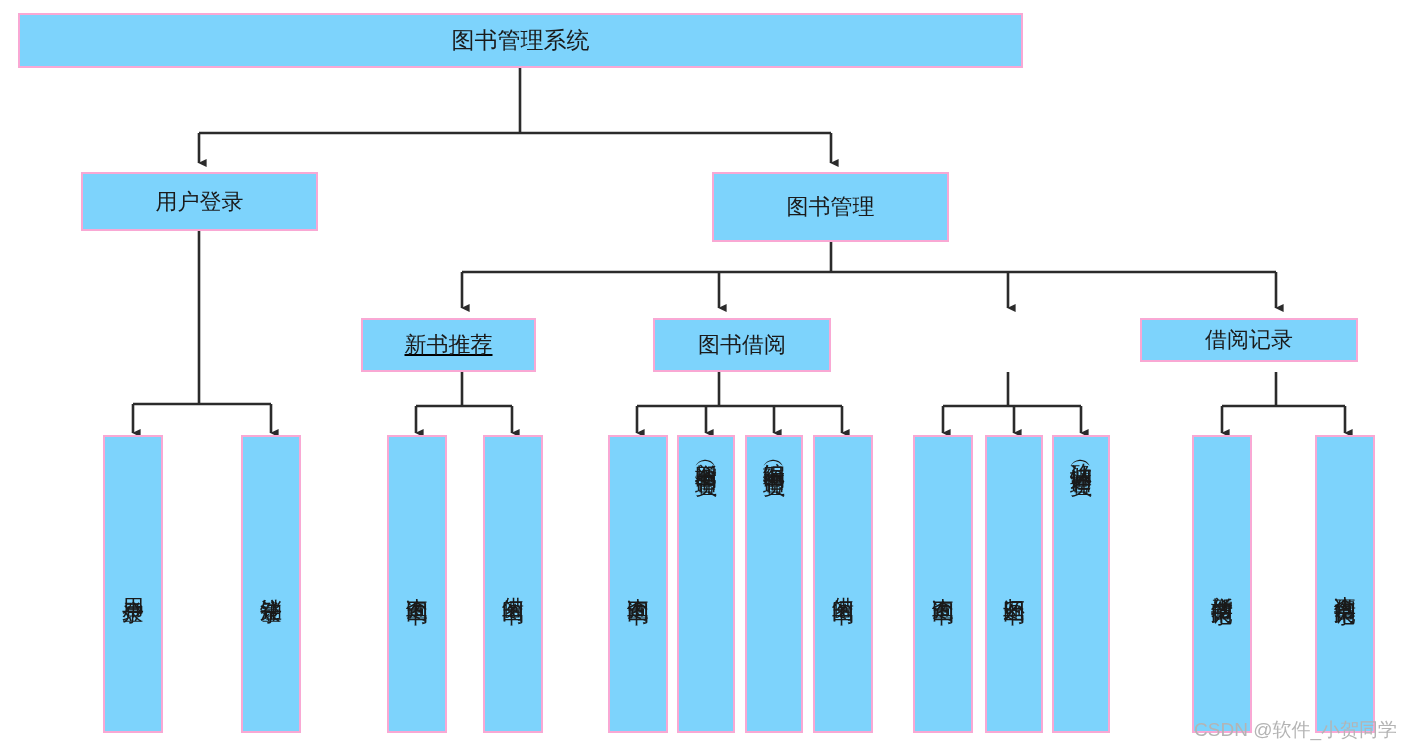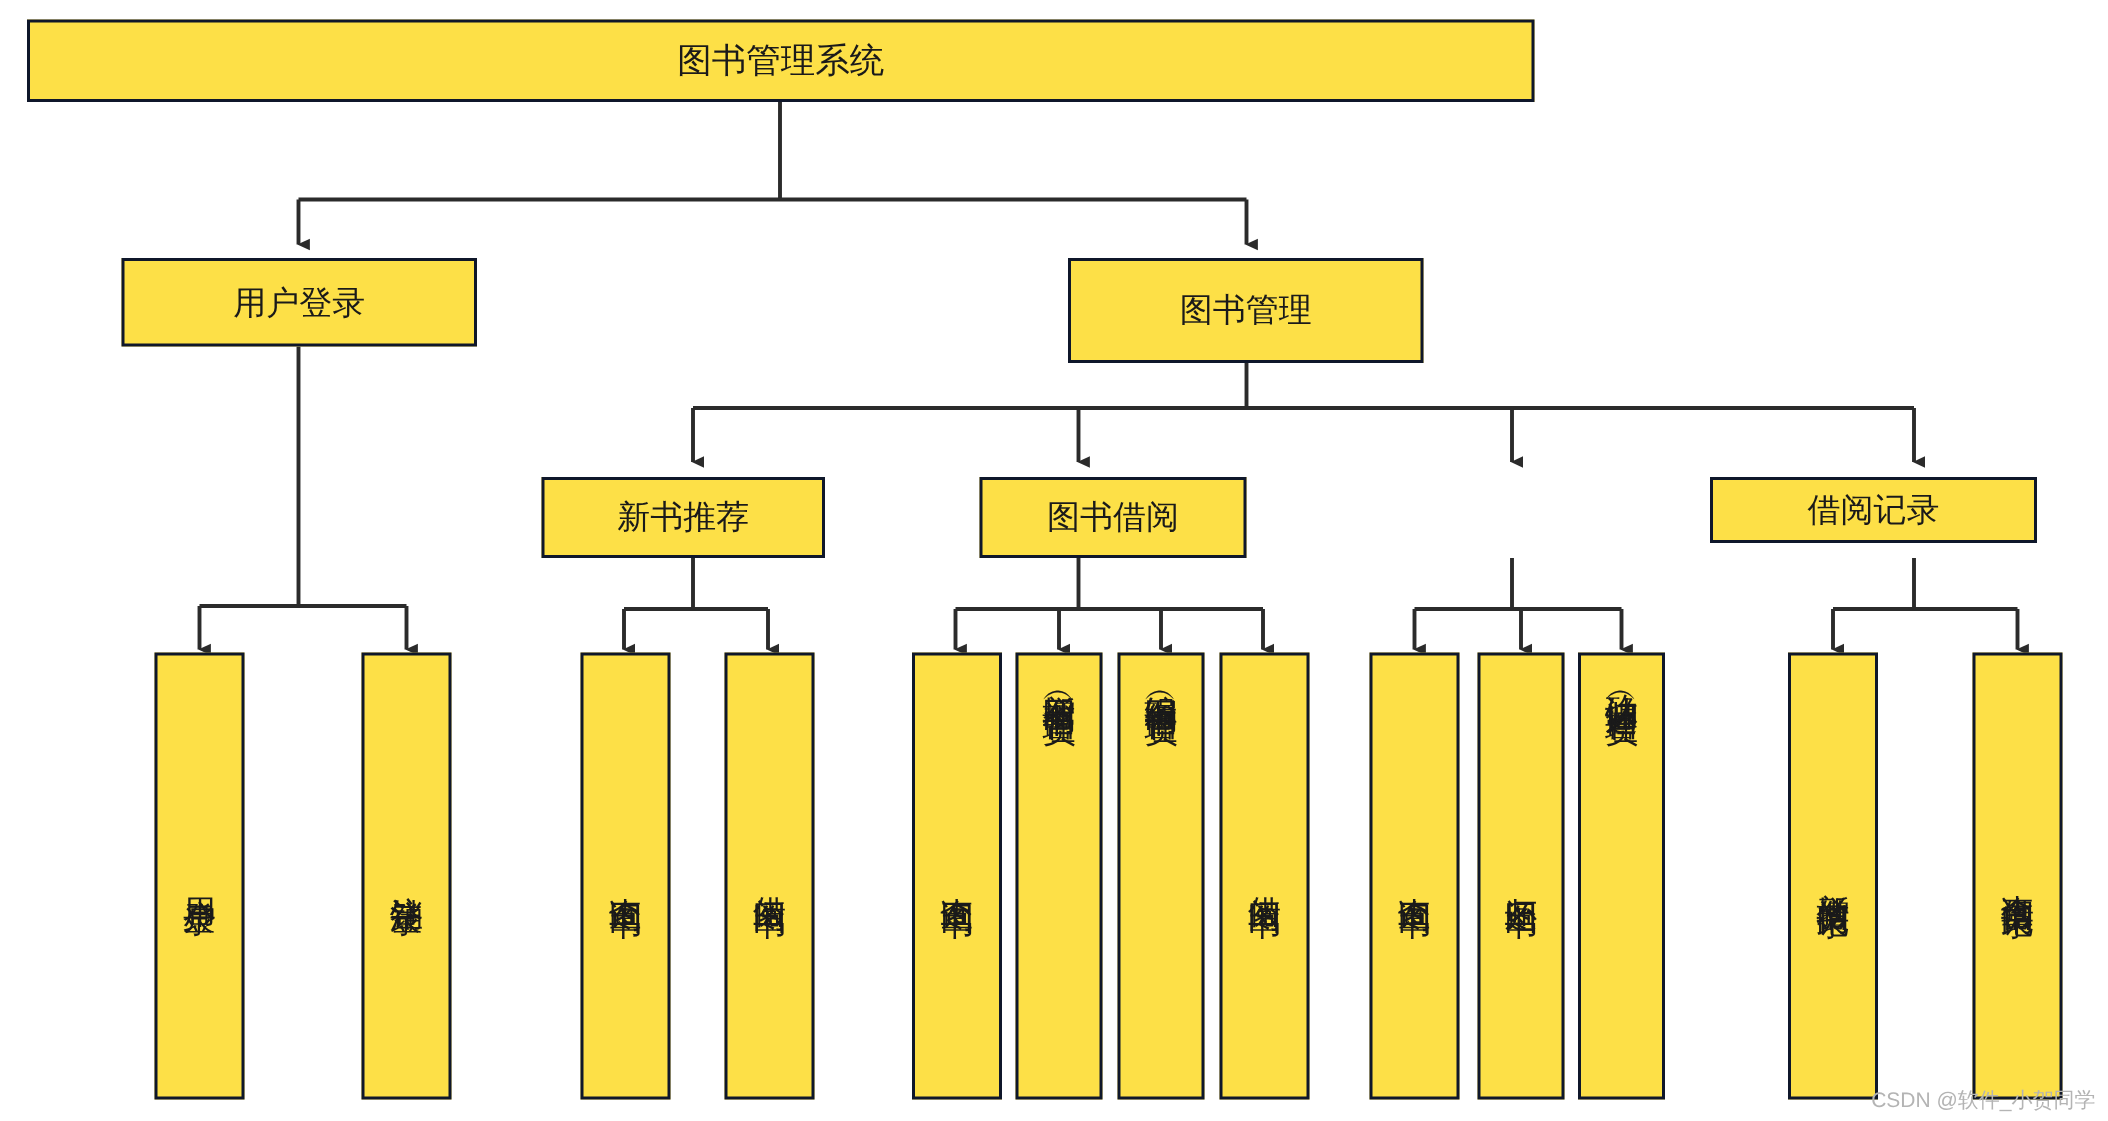"图书管理系统" .node { background: #fde047 -> #7dd3fc; border: 2px solid #0f172a -> 2px solid #f9a8d4 }
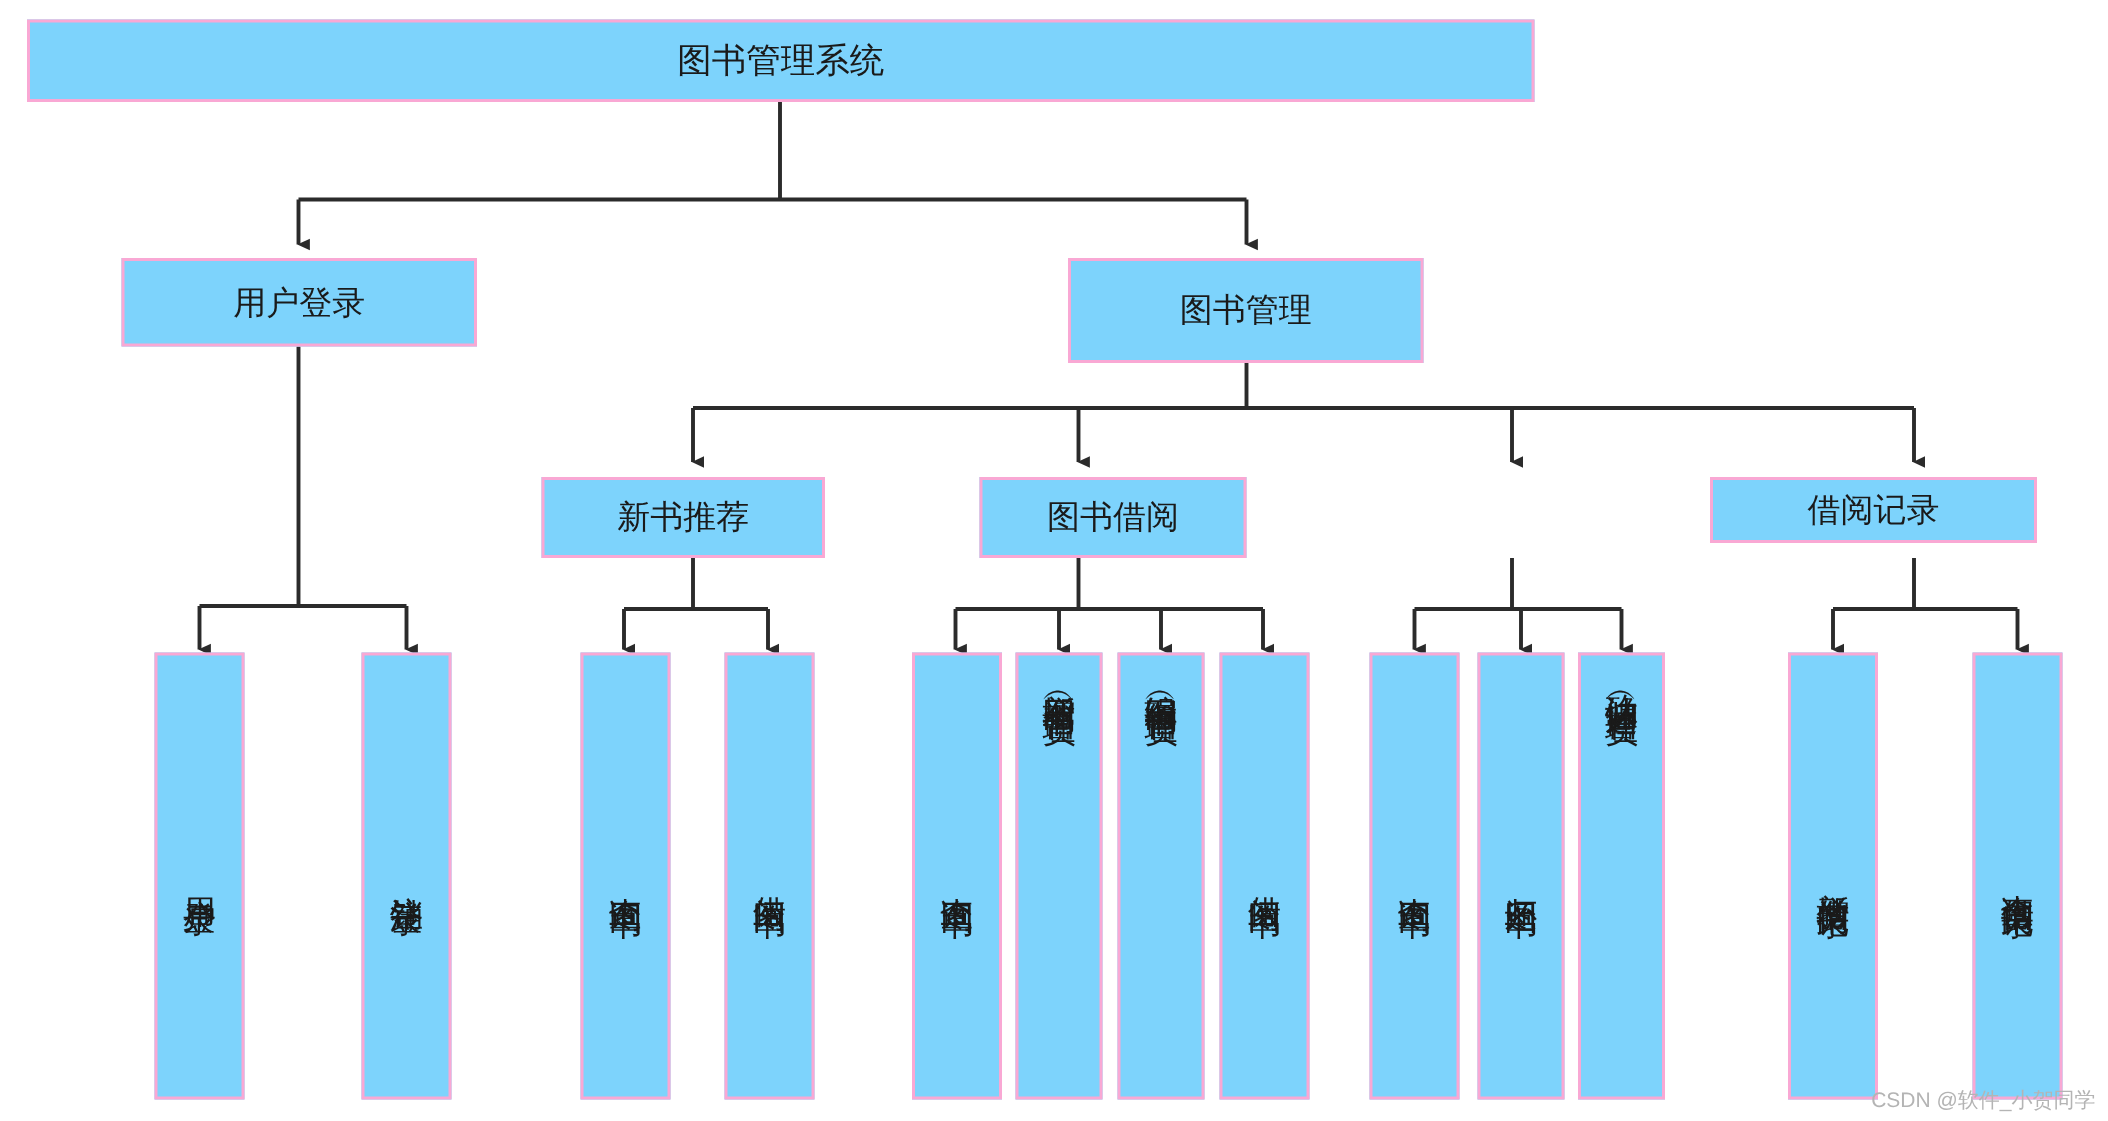"新书推荐" div.node { text-decoration: none -> underline; width: 189px -> 175px }
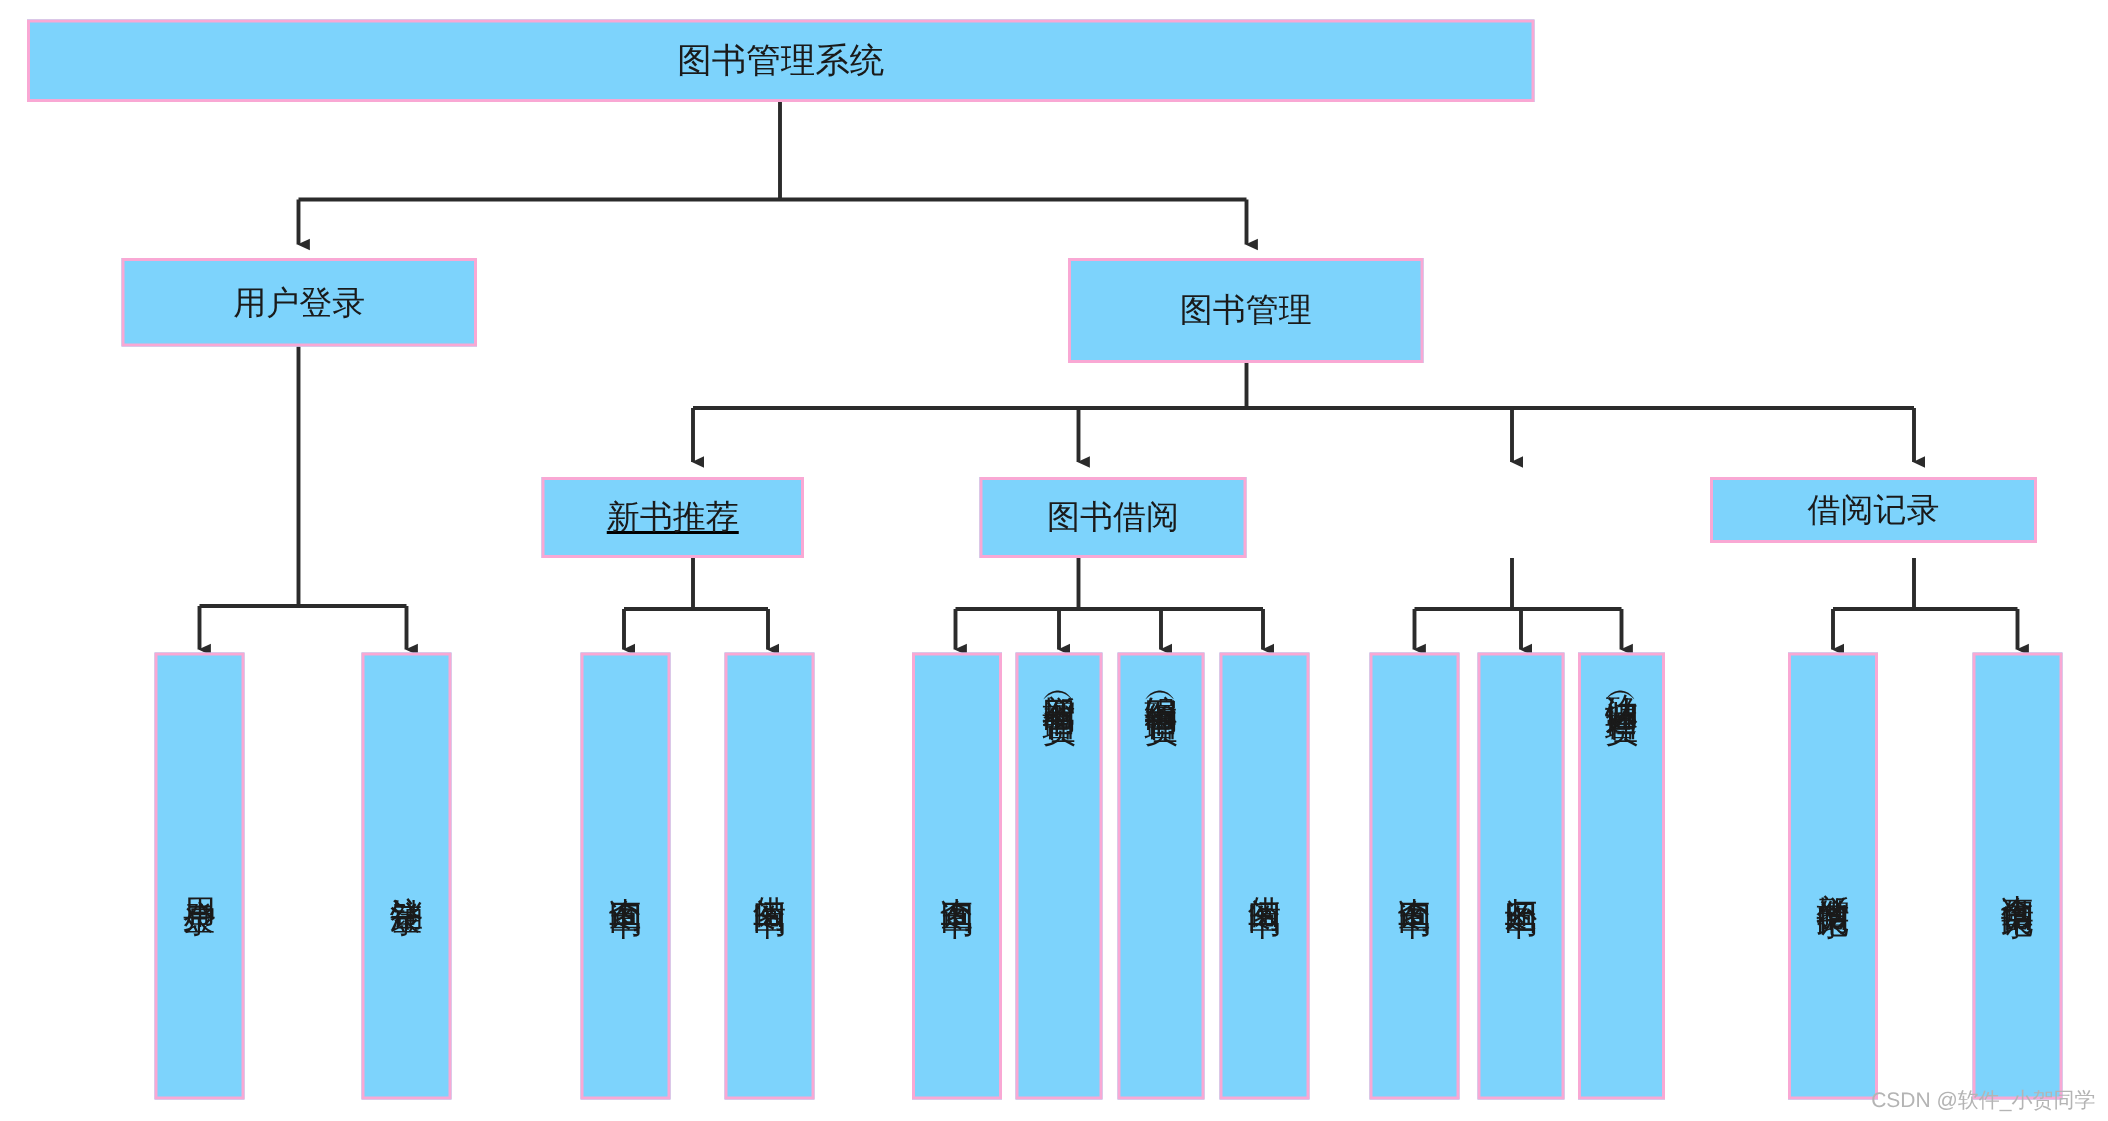"CSDN @软件_小贺同学" #watermark { font-size: 14px -> 19px }
